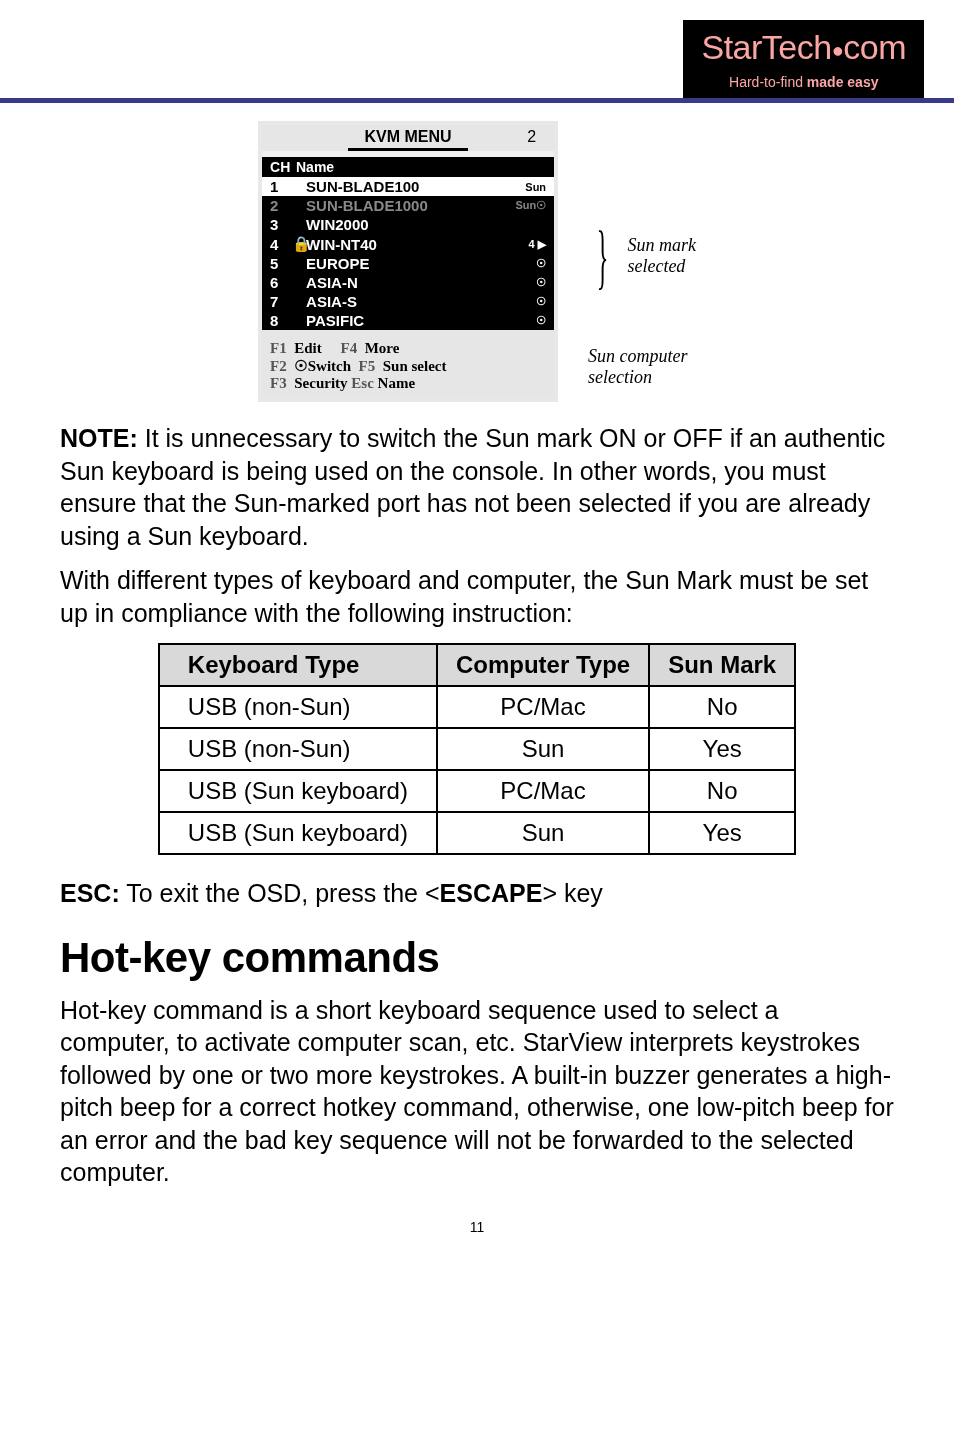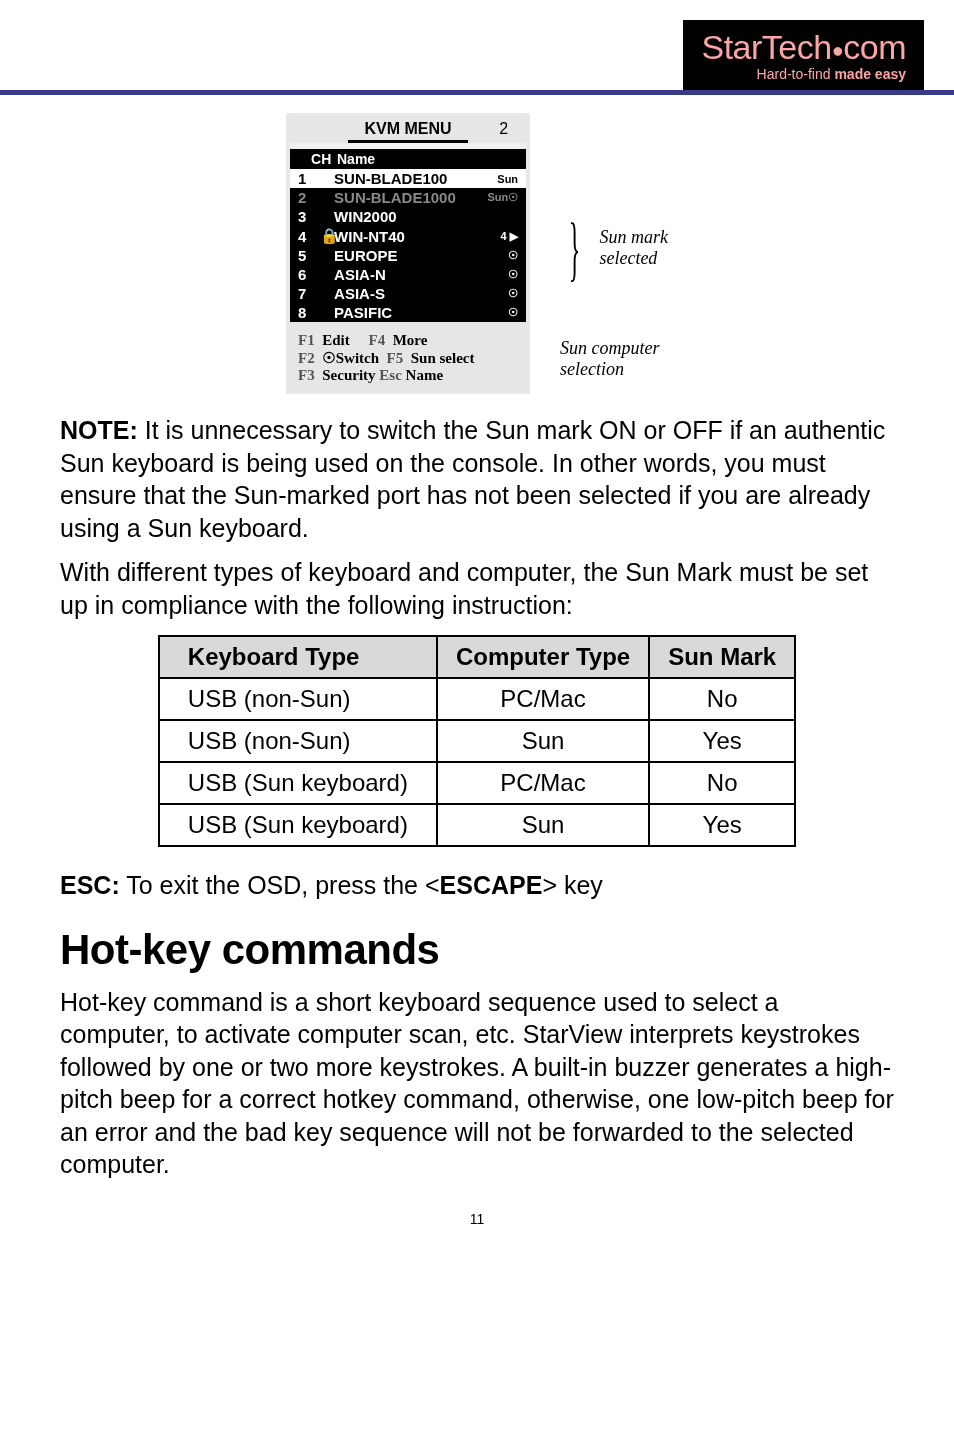"Hard-to-find made easy" .logo-sub { margin-top: 2px -> 10px; text-align: right -> center }
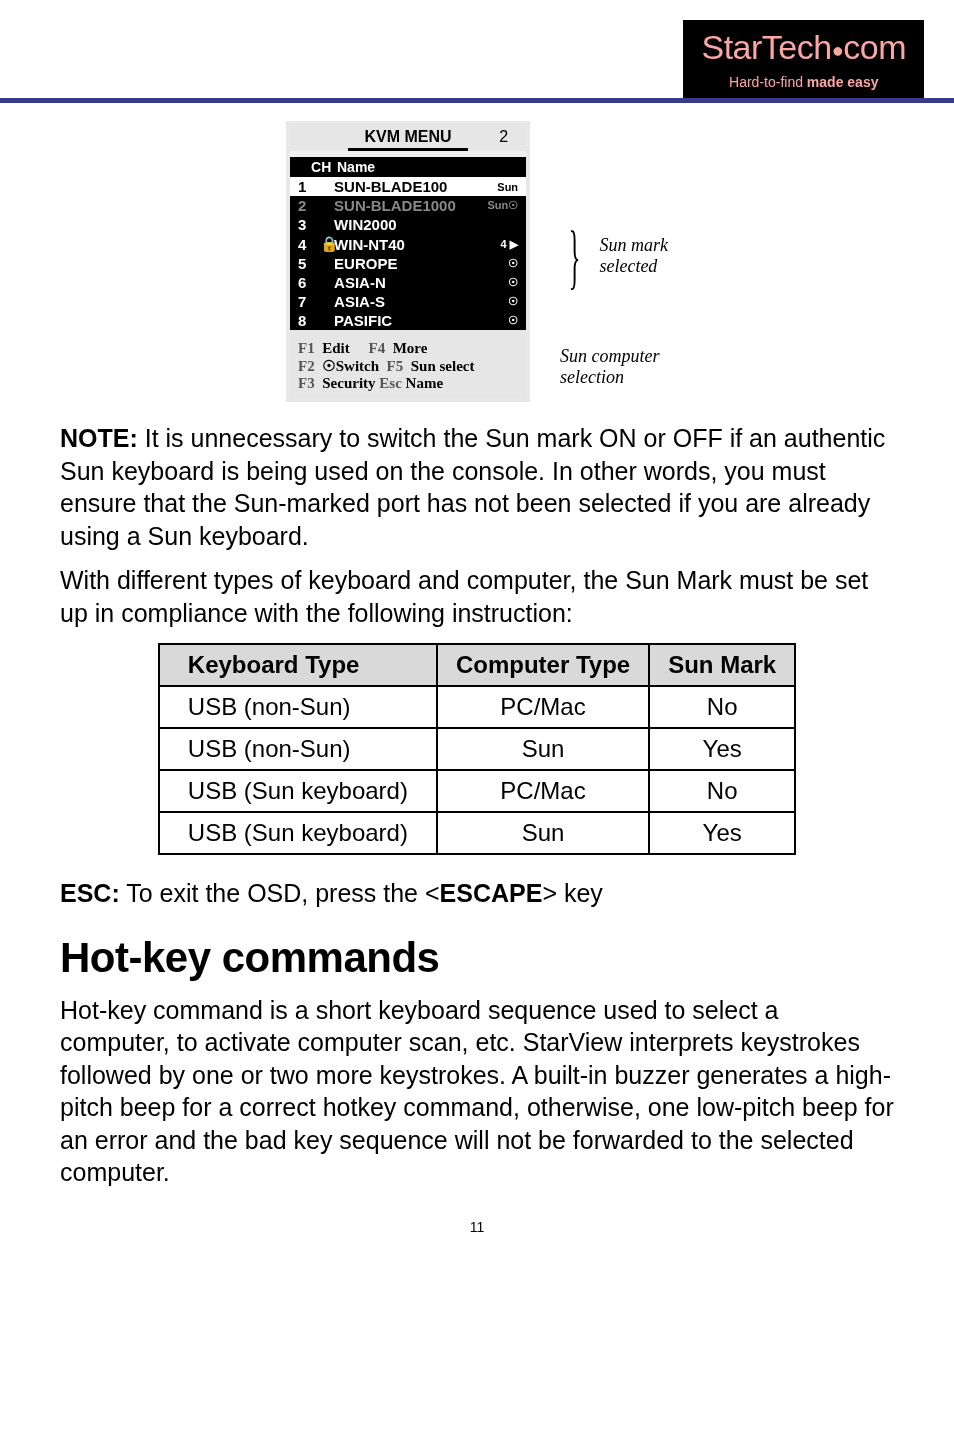"KVM MENU" .kvm-menu { width: 244px -> 300px }
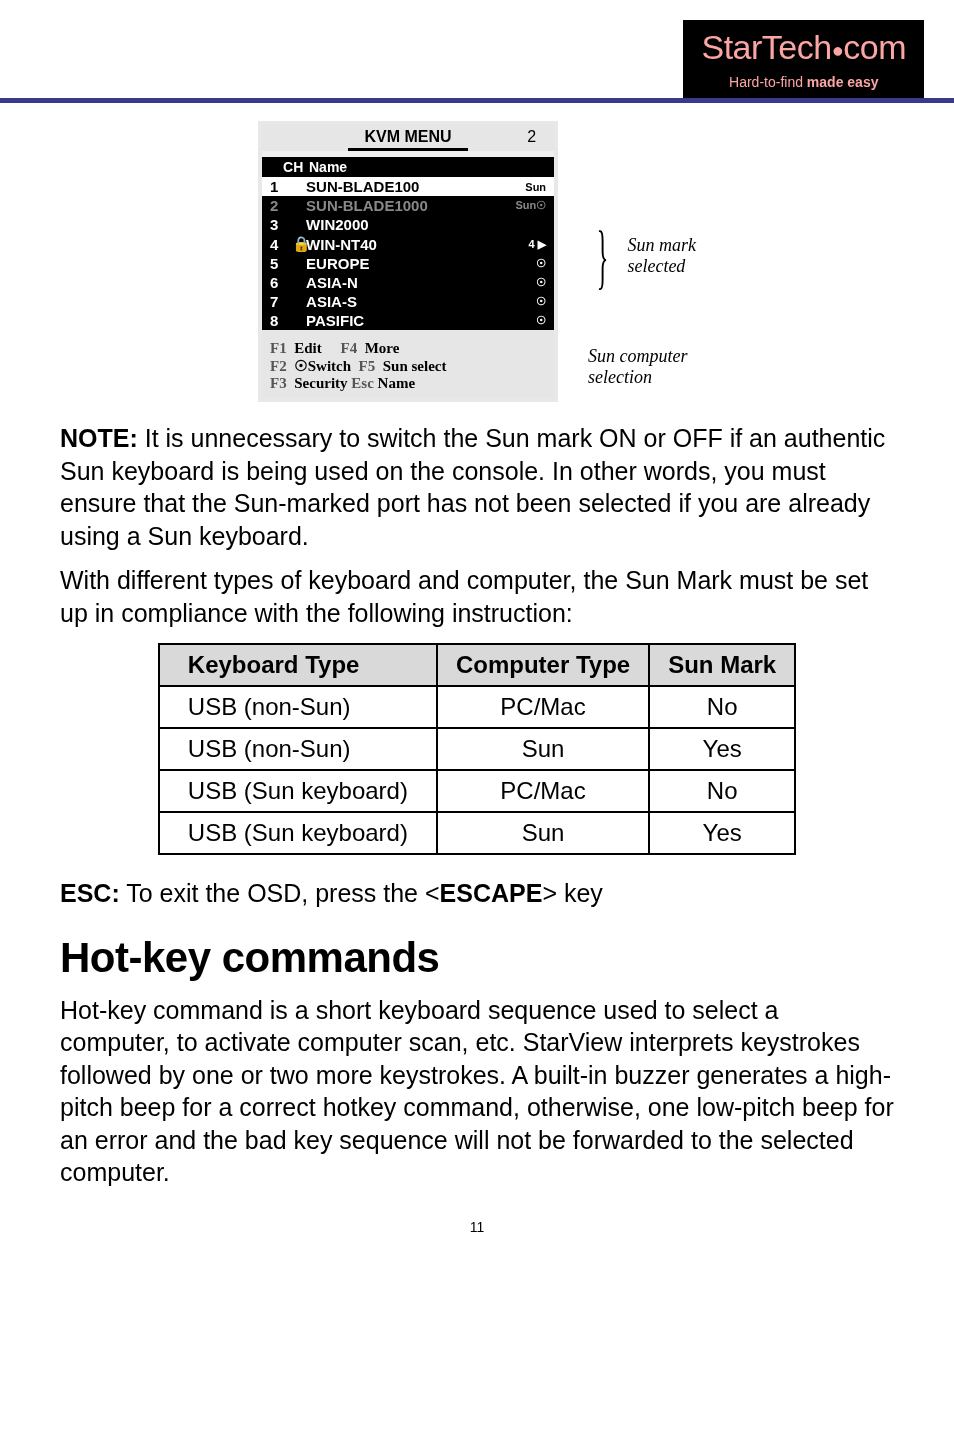"CH Name" .kvm-header-row { padding: 2px 21px -> 2px 8px }
